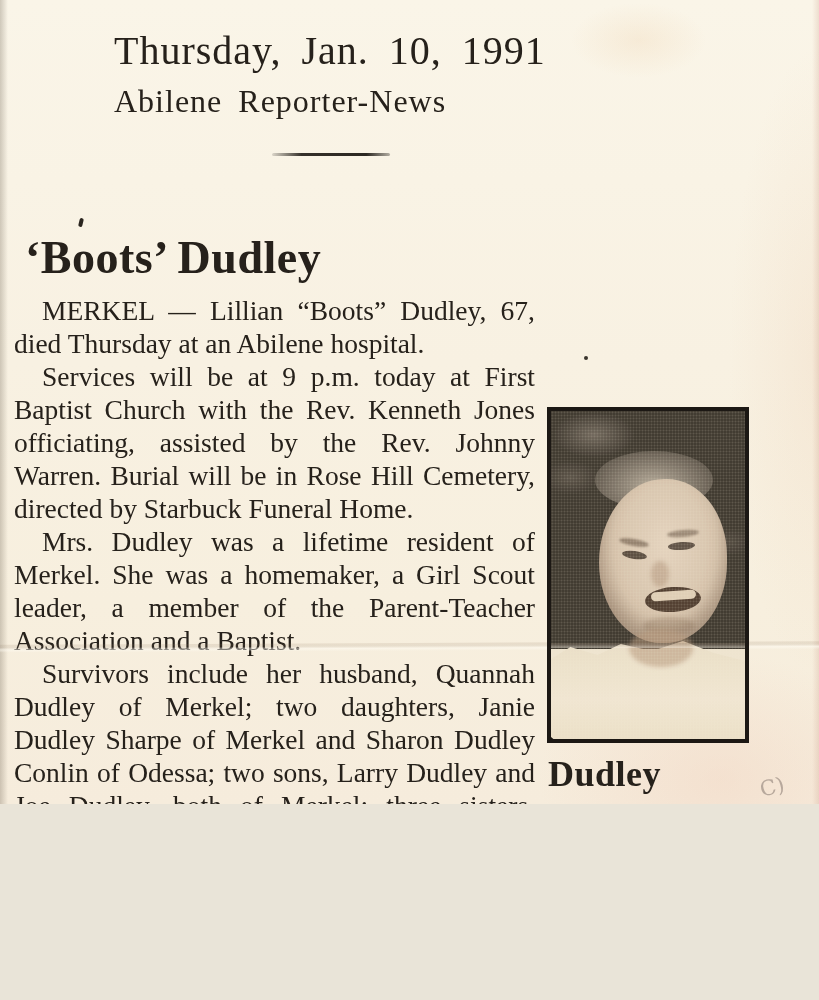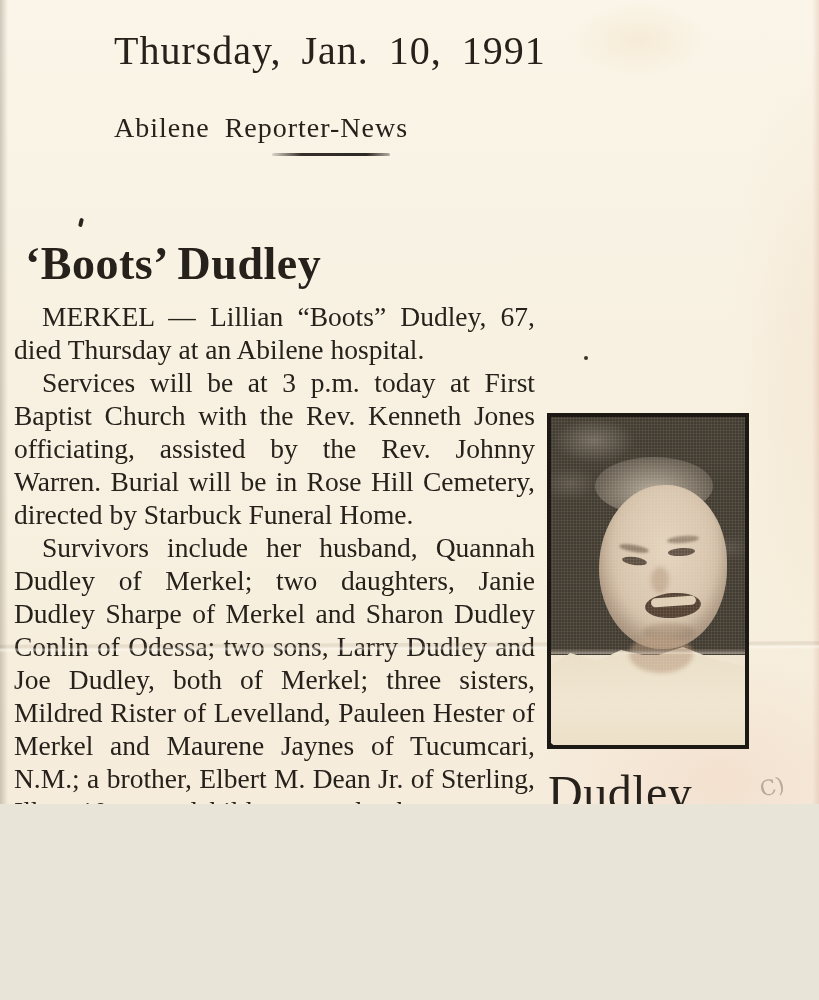"Abilene Reporter-News" .masthead .pub { font-size: 28px -> 32px; margin-top: 27px -> none }
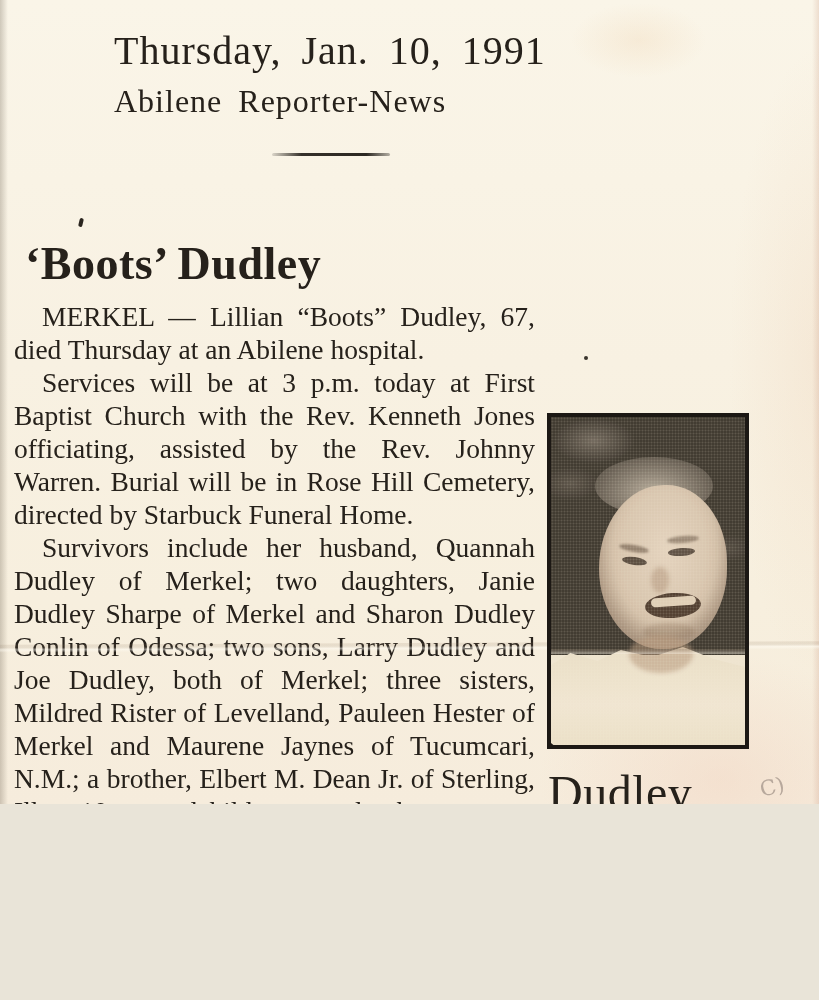"‘Boots’ Dudley" .article { top: 240px -> 234px }
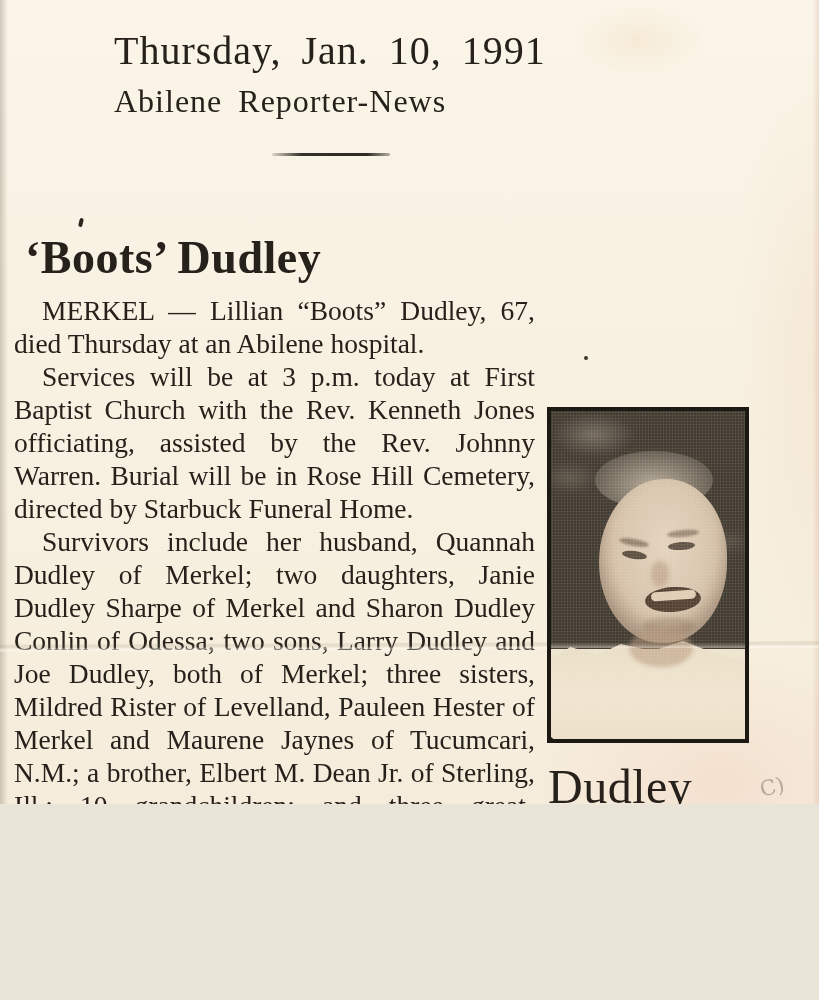"Services will be at 3" p { text: 3 -> 9 }
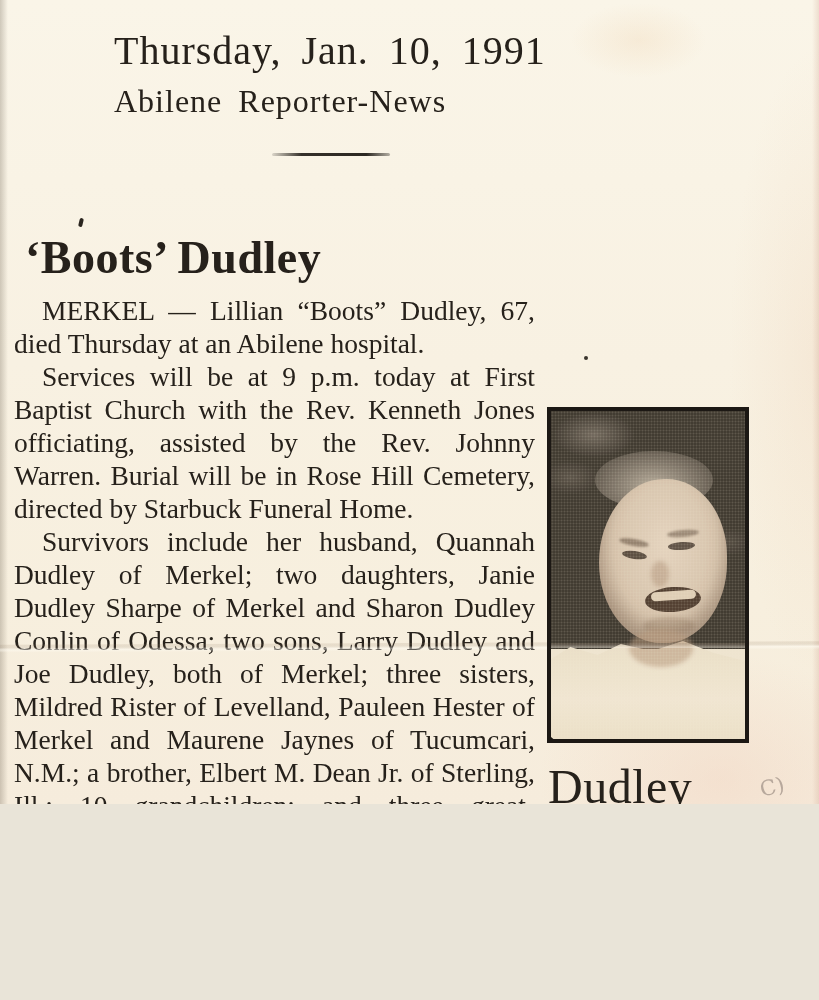"Mrs. Dudley was a lifetime" p { html: none -> <p>Mrs. Dudley was a lifetime resident of Merkel. She was a homemaker, a Girl Scout leader, a member of the Parent-Teacher Association and a Bap­tist.</p> }
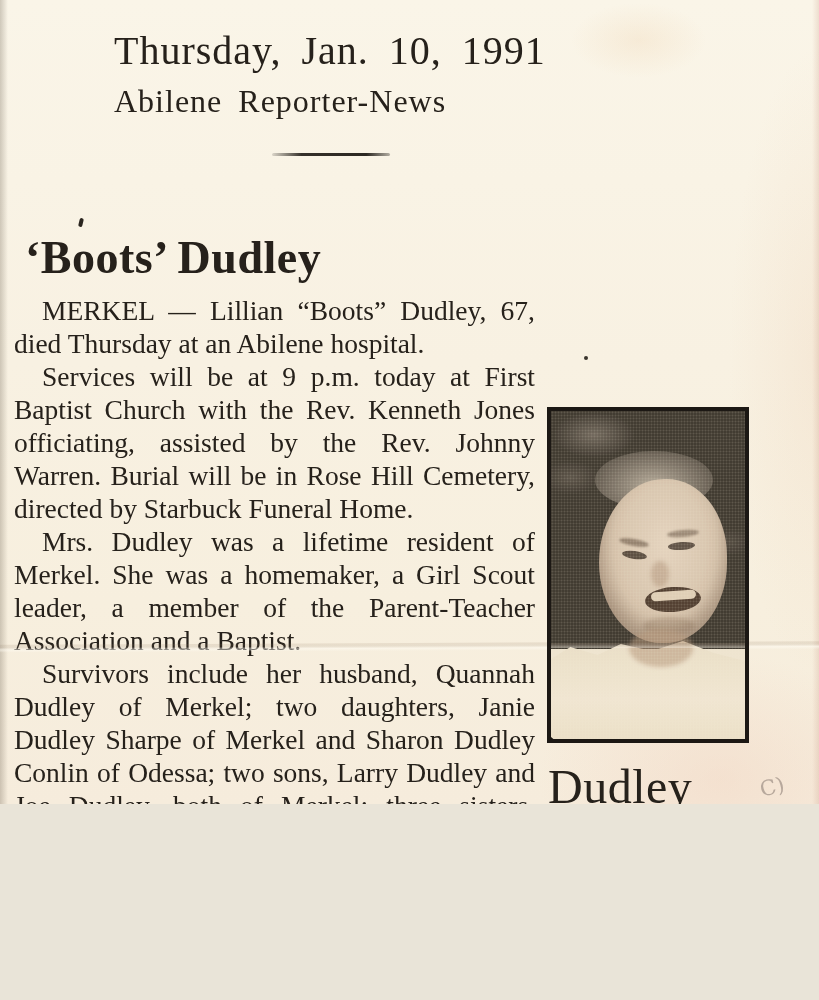"Dudley" .caption { font-size: 48px -> 36px; font-weight: normal -> bold; margin: 24px 0 0 13px -> 11px 0 0 13px }
